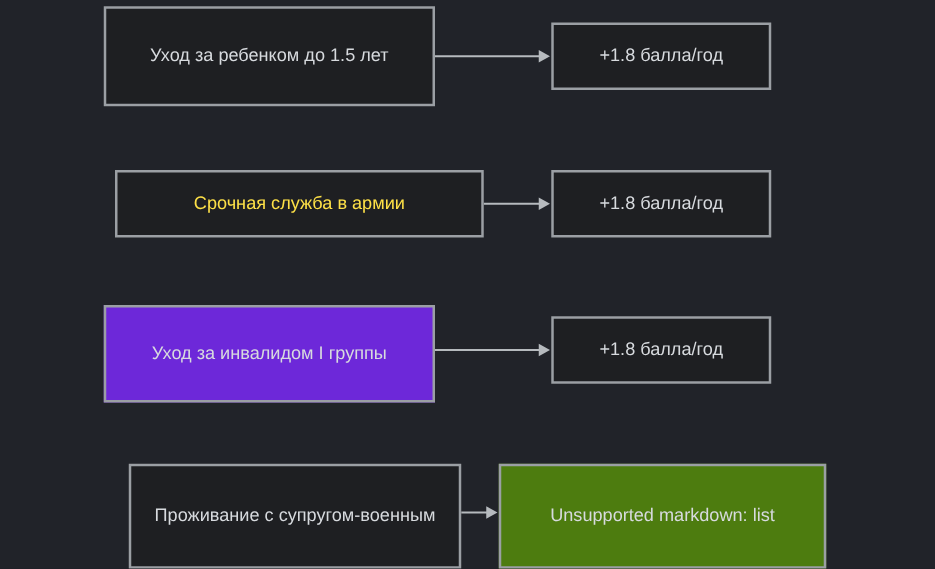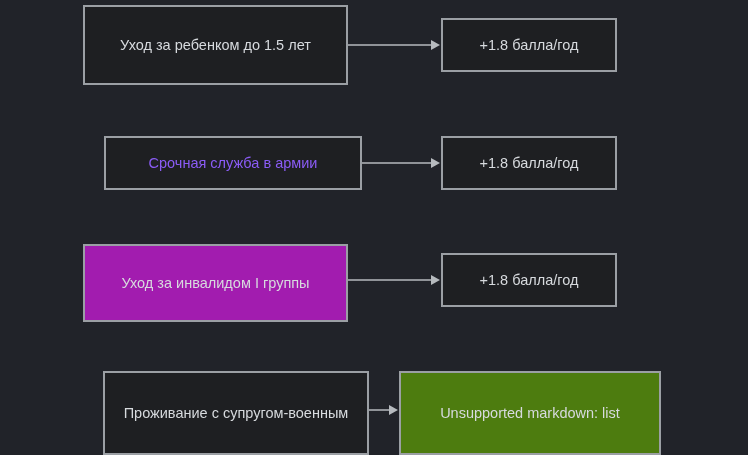"Срочная служба в армии" div.node { color: #8b5cf6 -> #fde047; left: 104px -> 92px; width: 258px -> 295px }
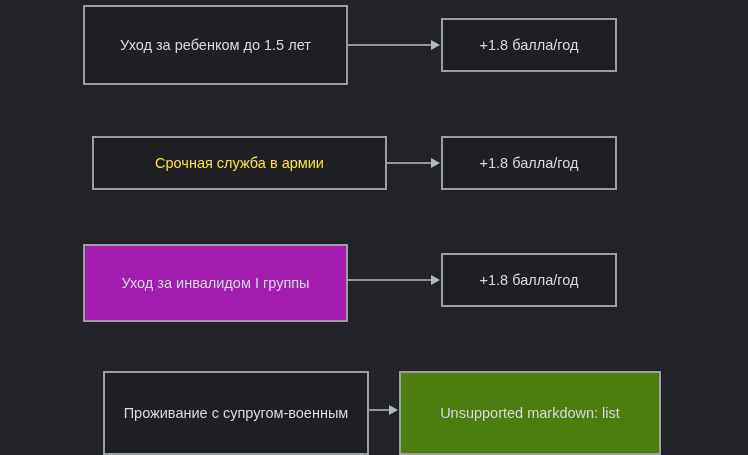"Уход за инвалидом I группы" div.node { background: #a21caf -> #6d28d9 }
